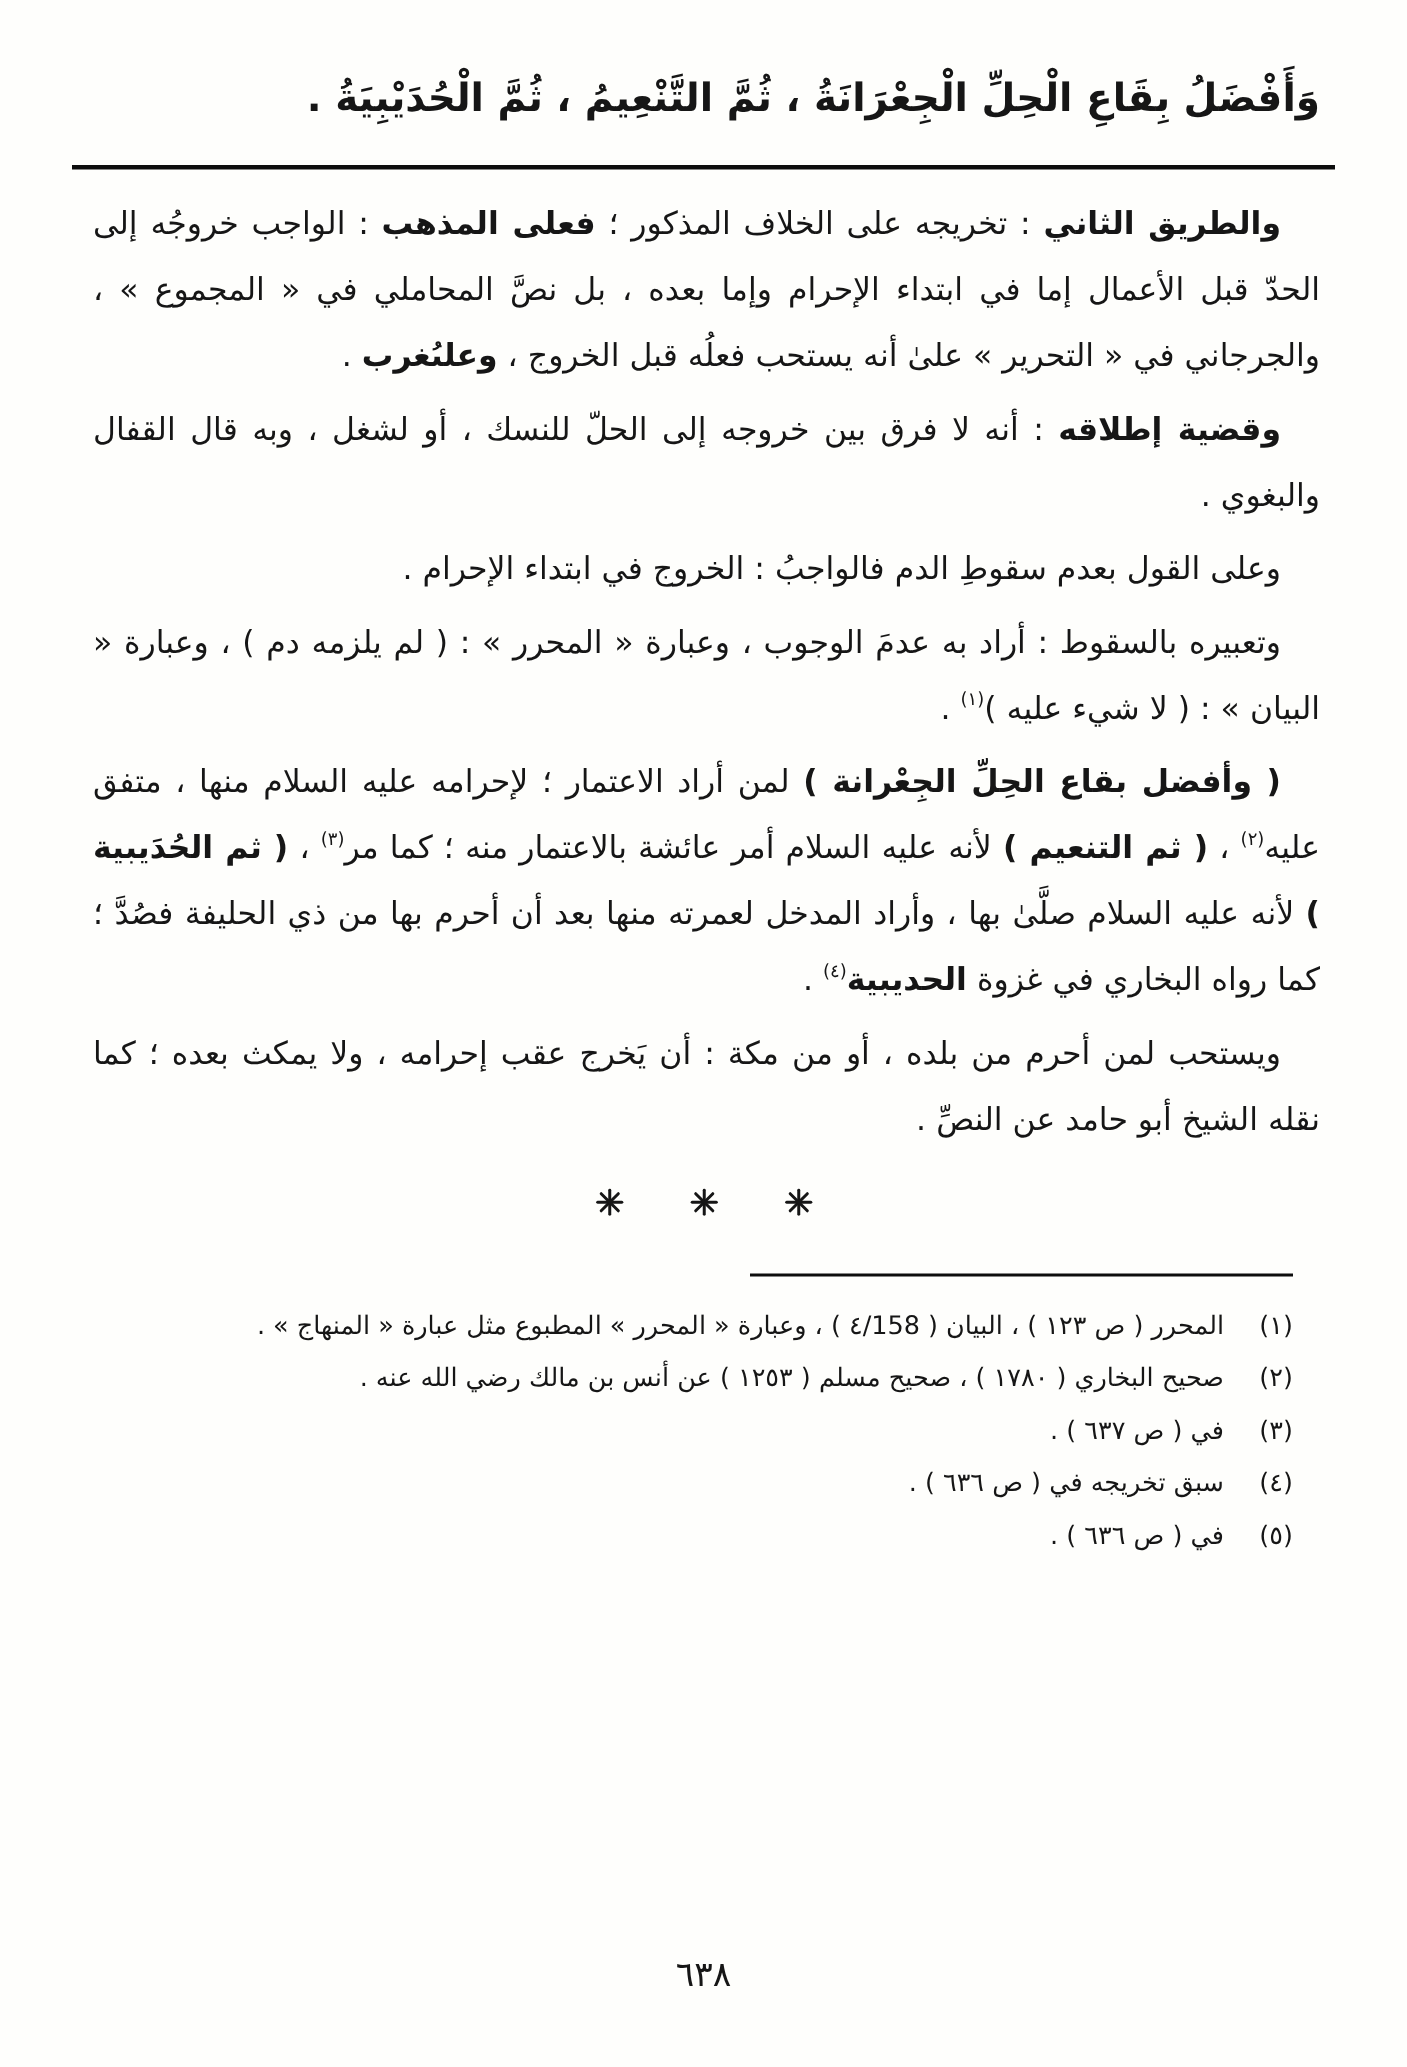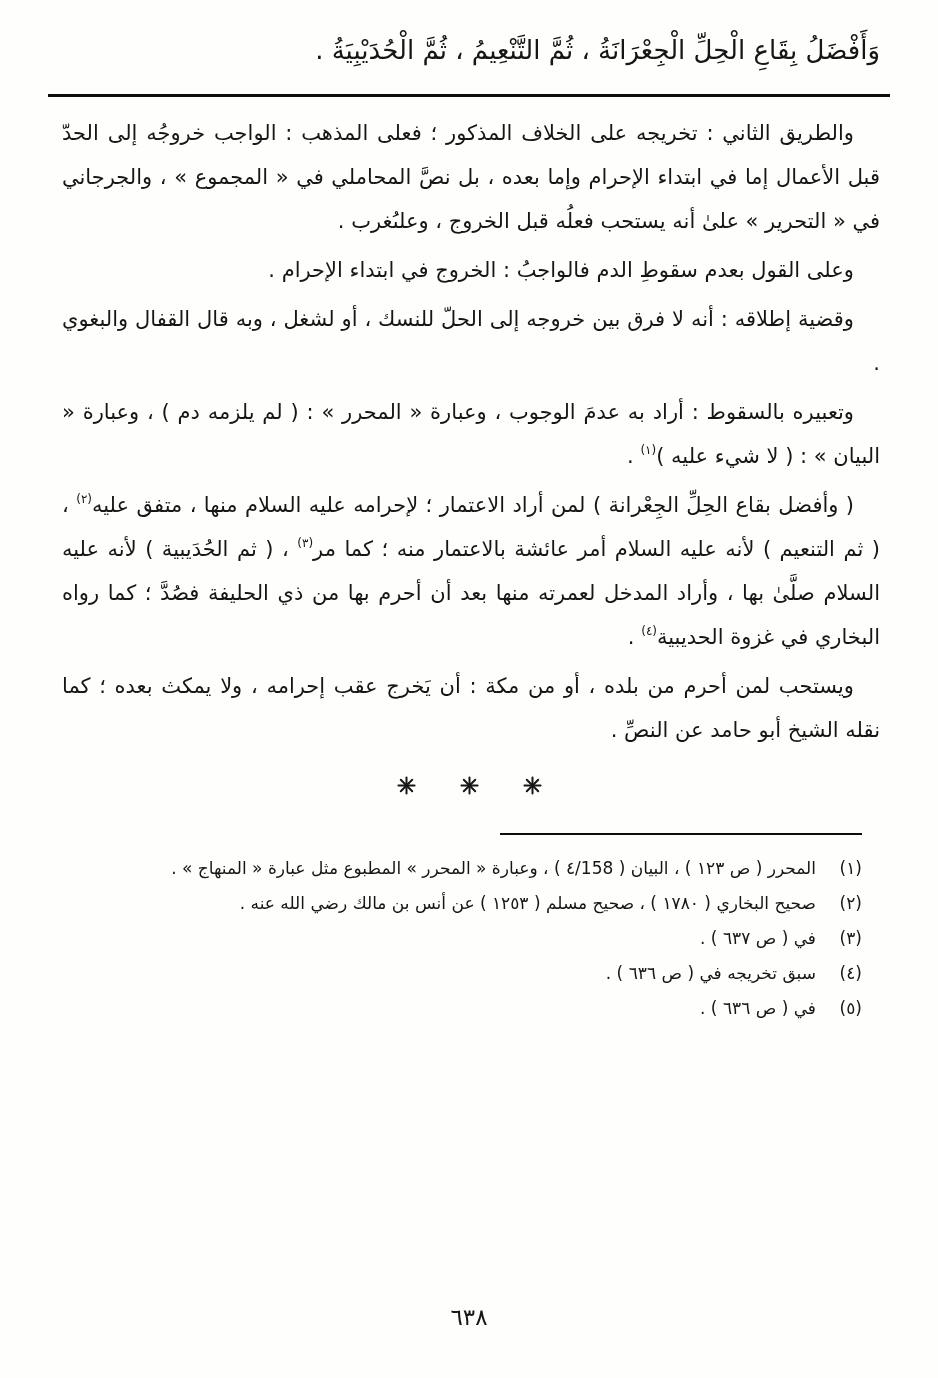"وَأَفْضَلُ بِقَاعِ الْحِلِّ" .matn { font-weight: 400 -> 700; padding: 28px 58px 0 60px -> 44px 58px 0 60px }
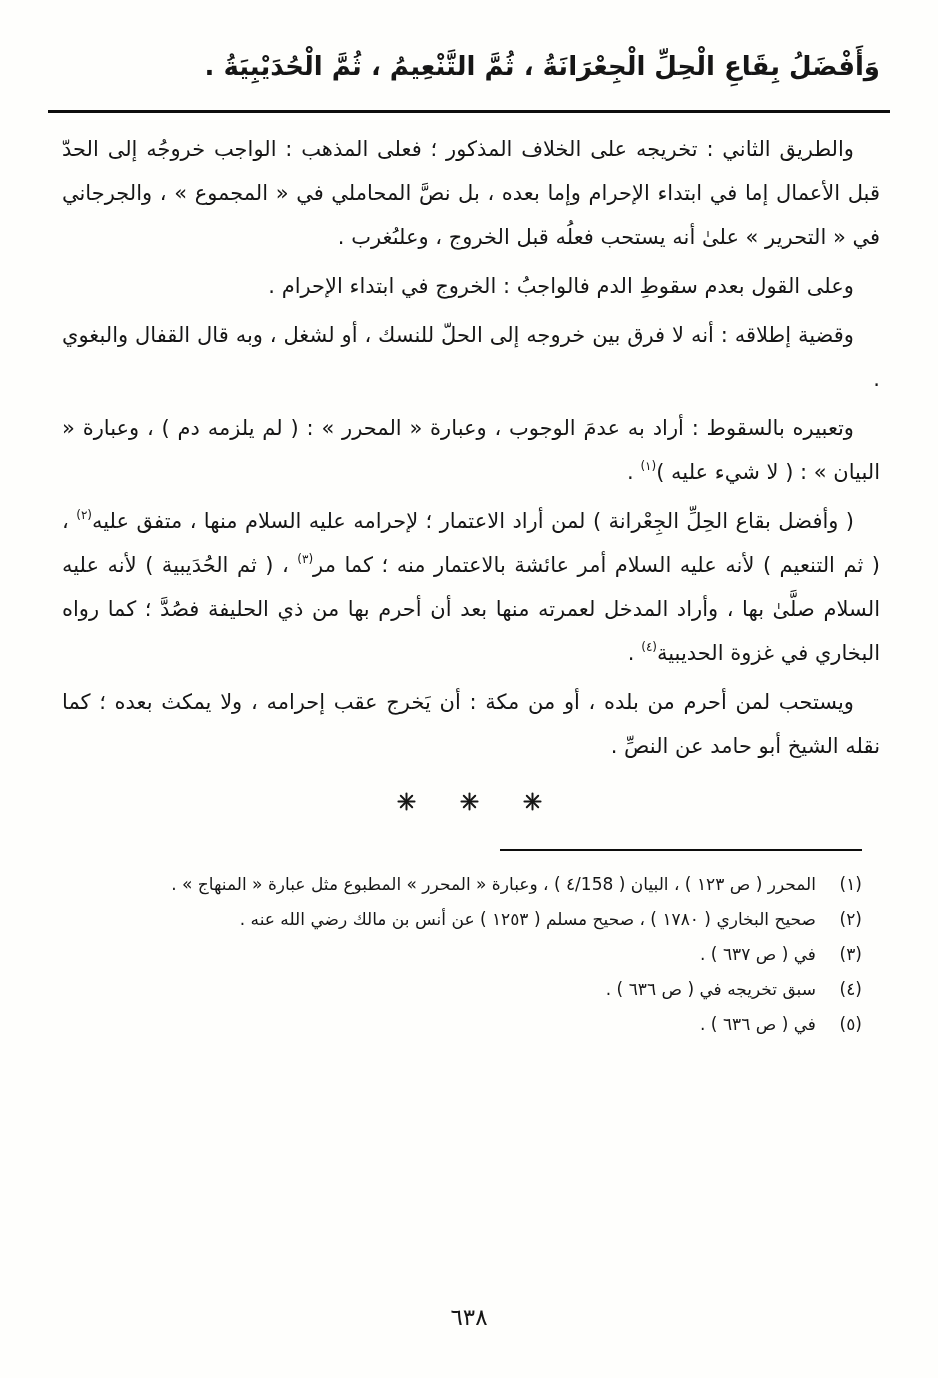"فعلى المذهب" .body .b { font-weight: 400 -> 700 }
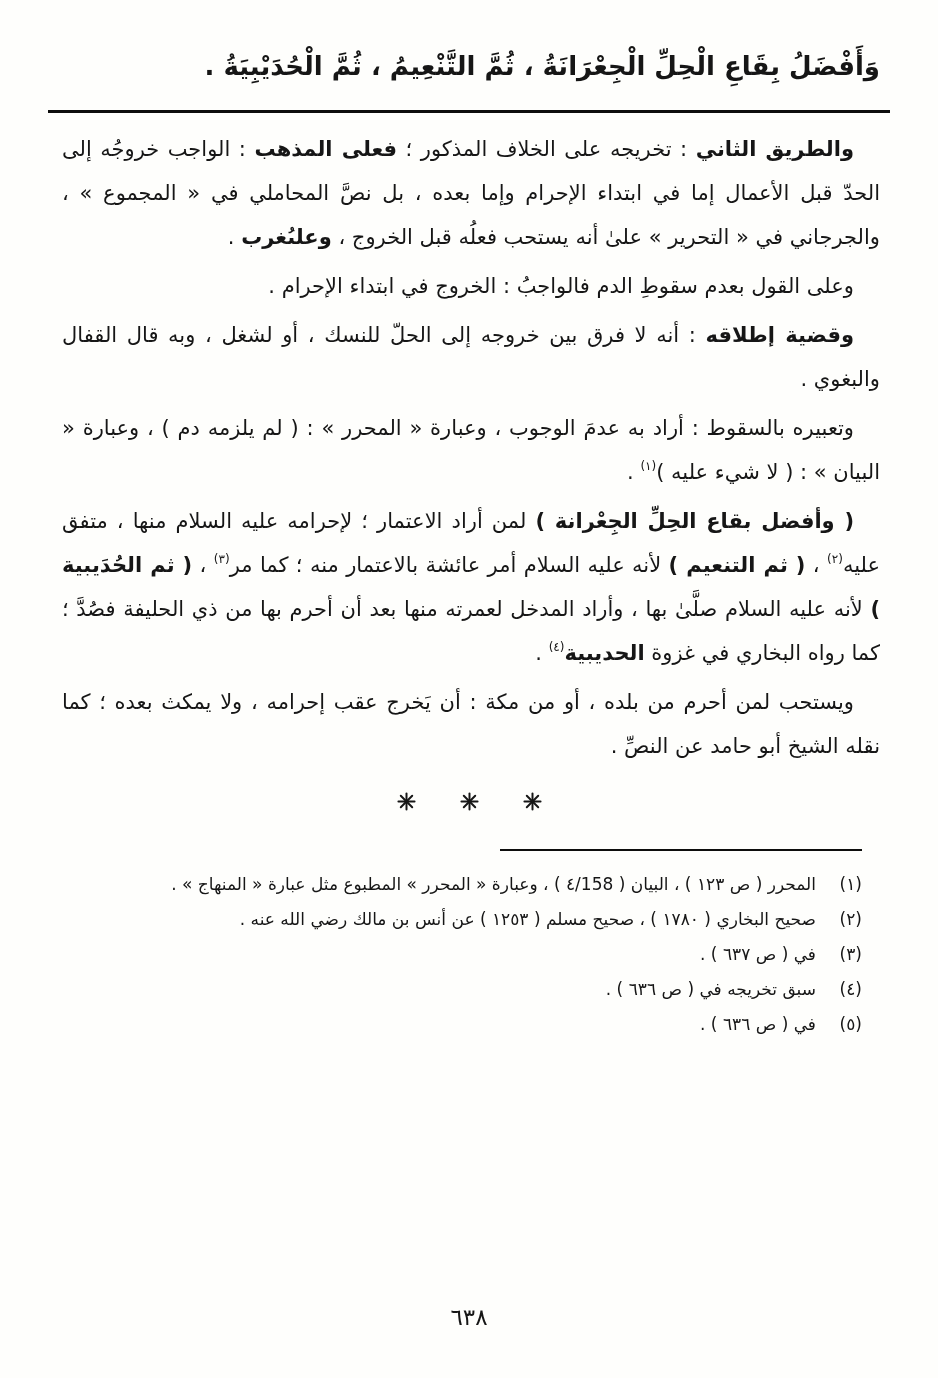"وعلى القول بعدم سقوطِ الدم" p { order: before "وقضية إطلاقه : أنه لا" -> after "وقضية إطلاقه : أنه لا" }
